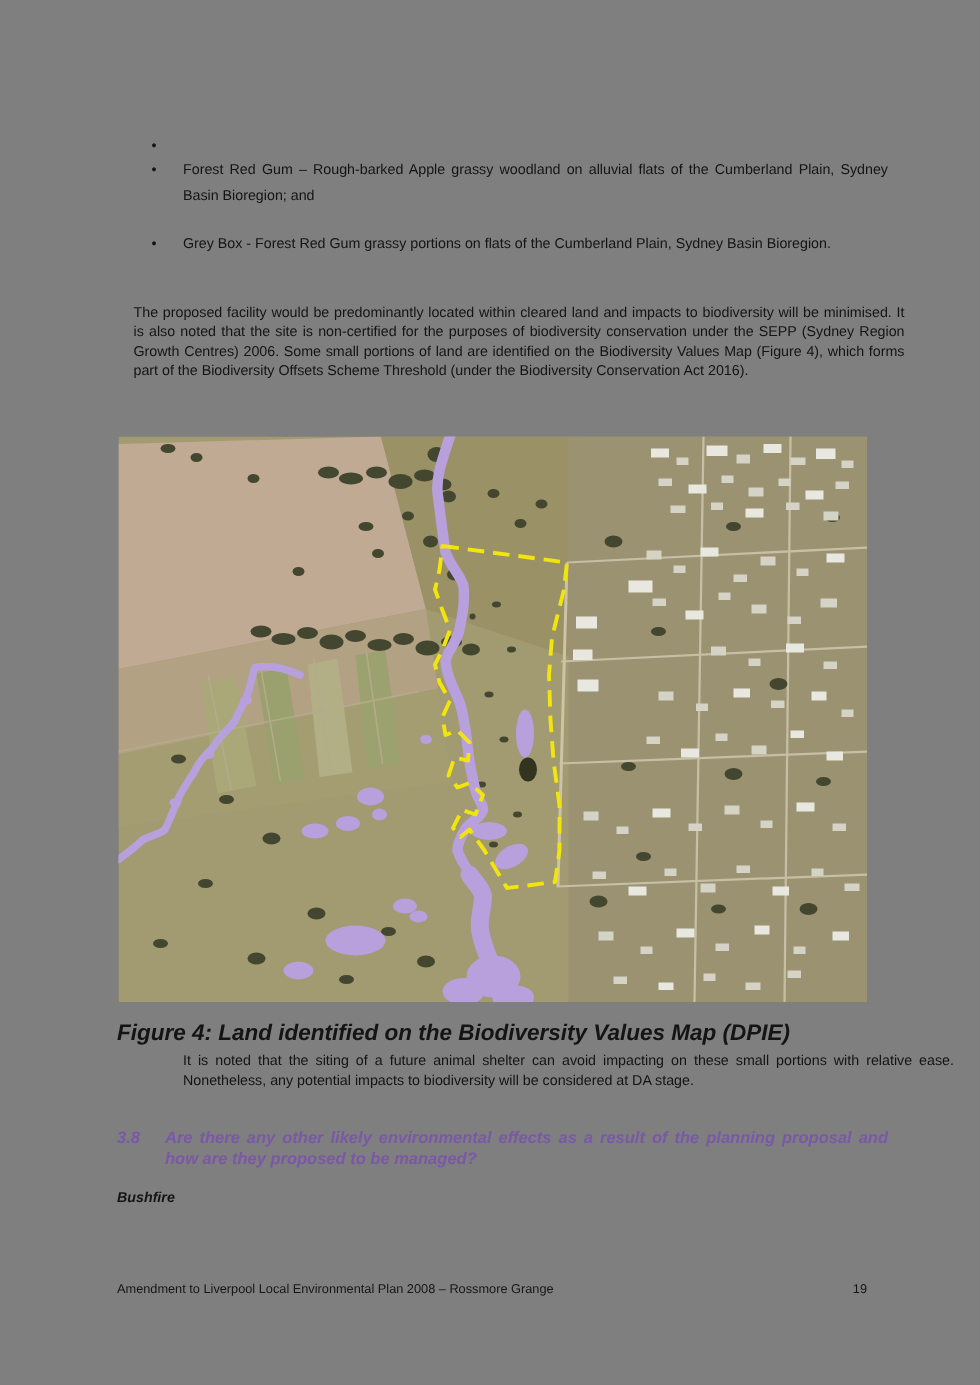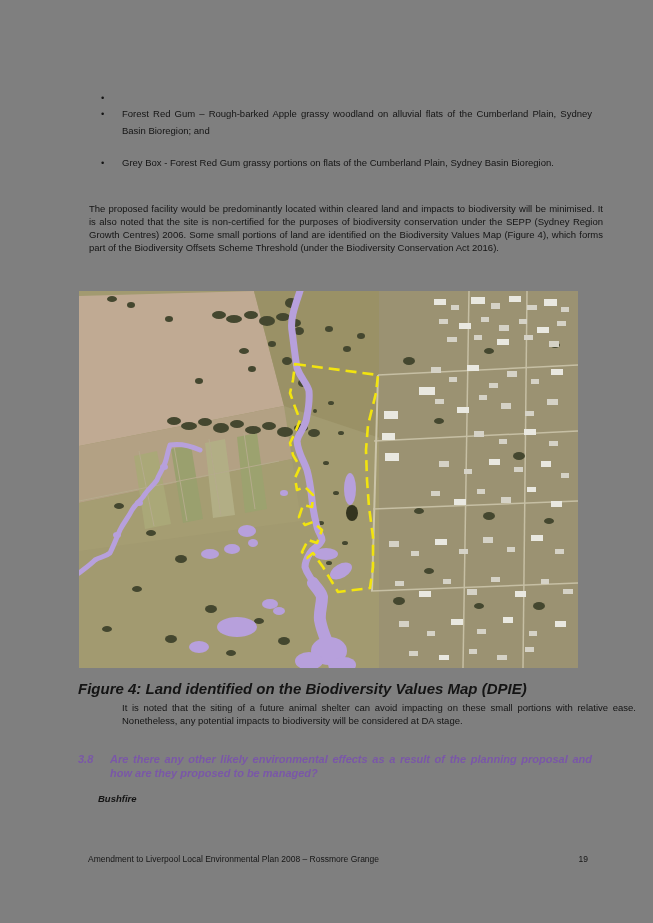"Bushfire" .subheading { margin-left: 20px -> none }
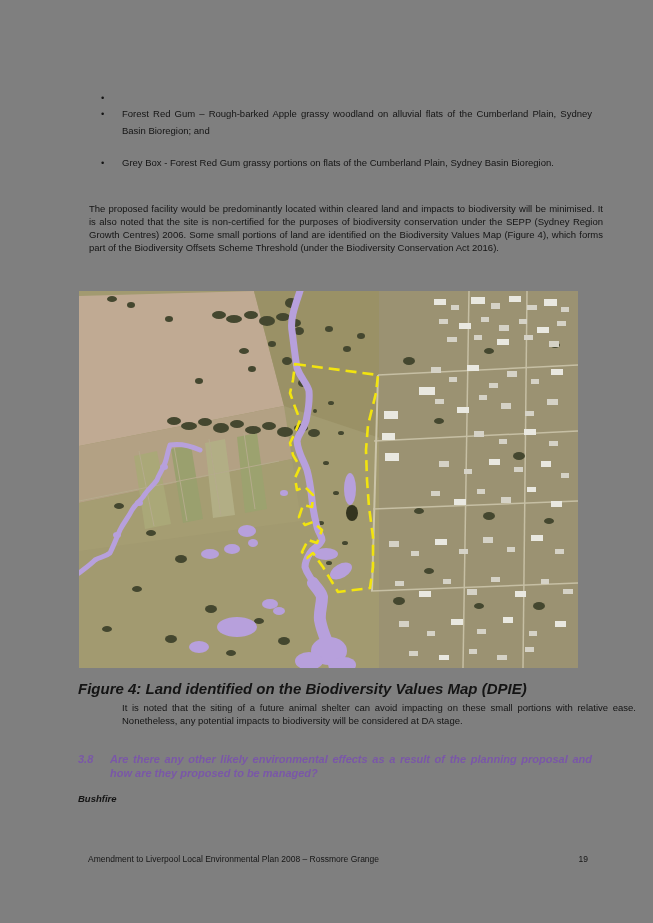"Amendment to Liverpool Local" .footer { left: 88px -> 78px }
